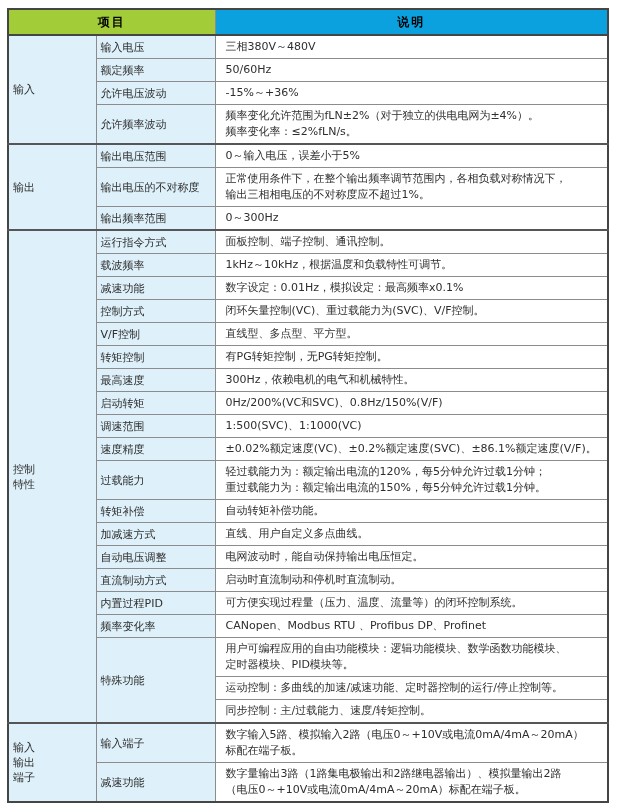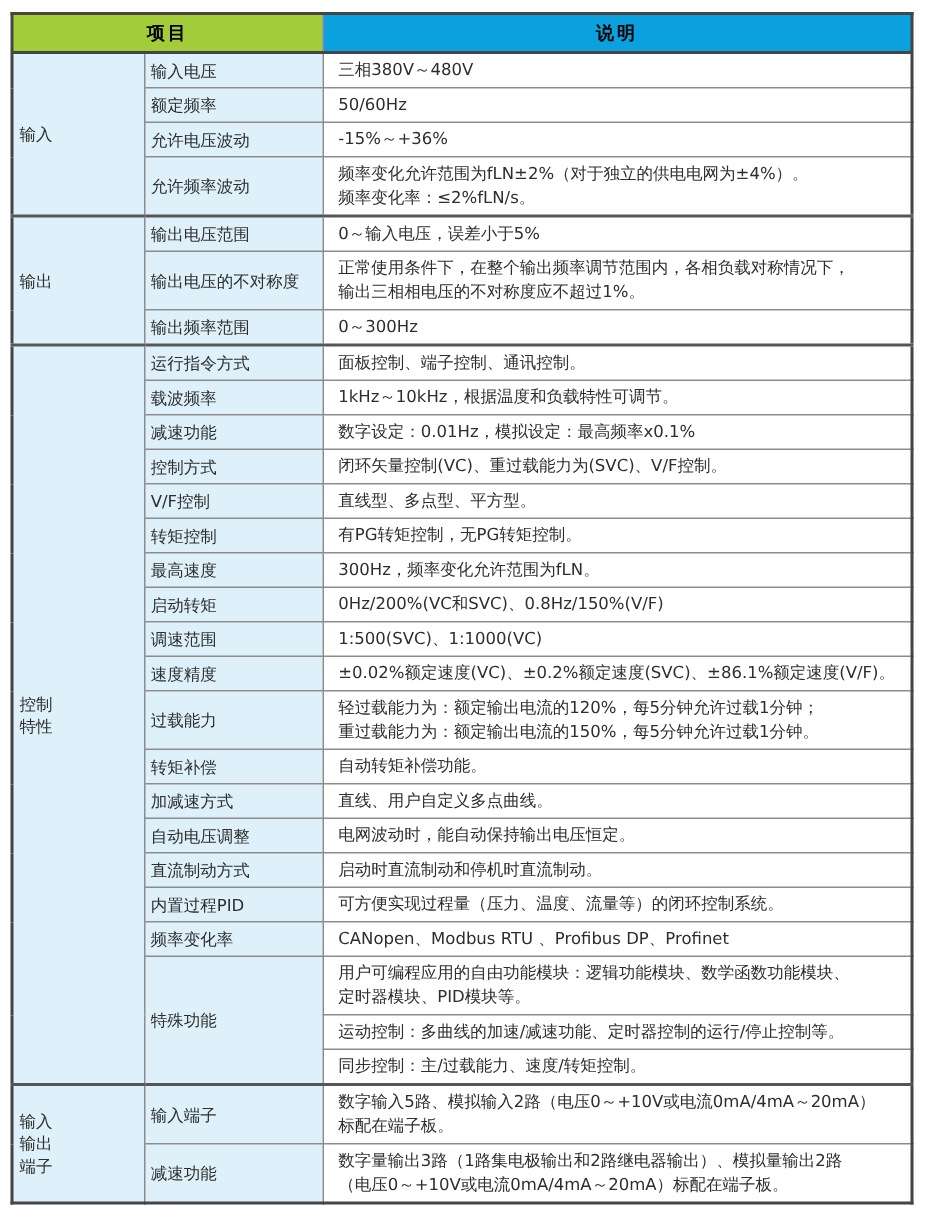"300Hz，频率变化允许范围为fLN。" td.desc-cell { text: 频率变化允许范围为fLN -> 依赖电机的电气和机械特性 }
